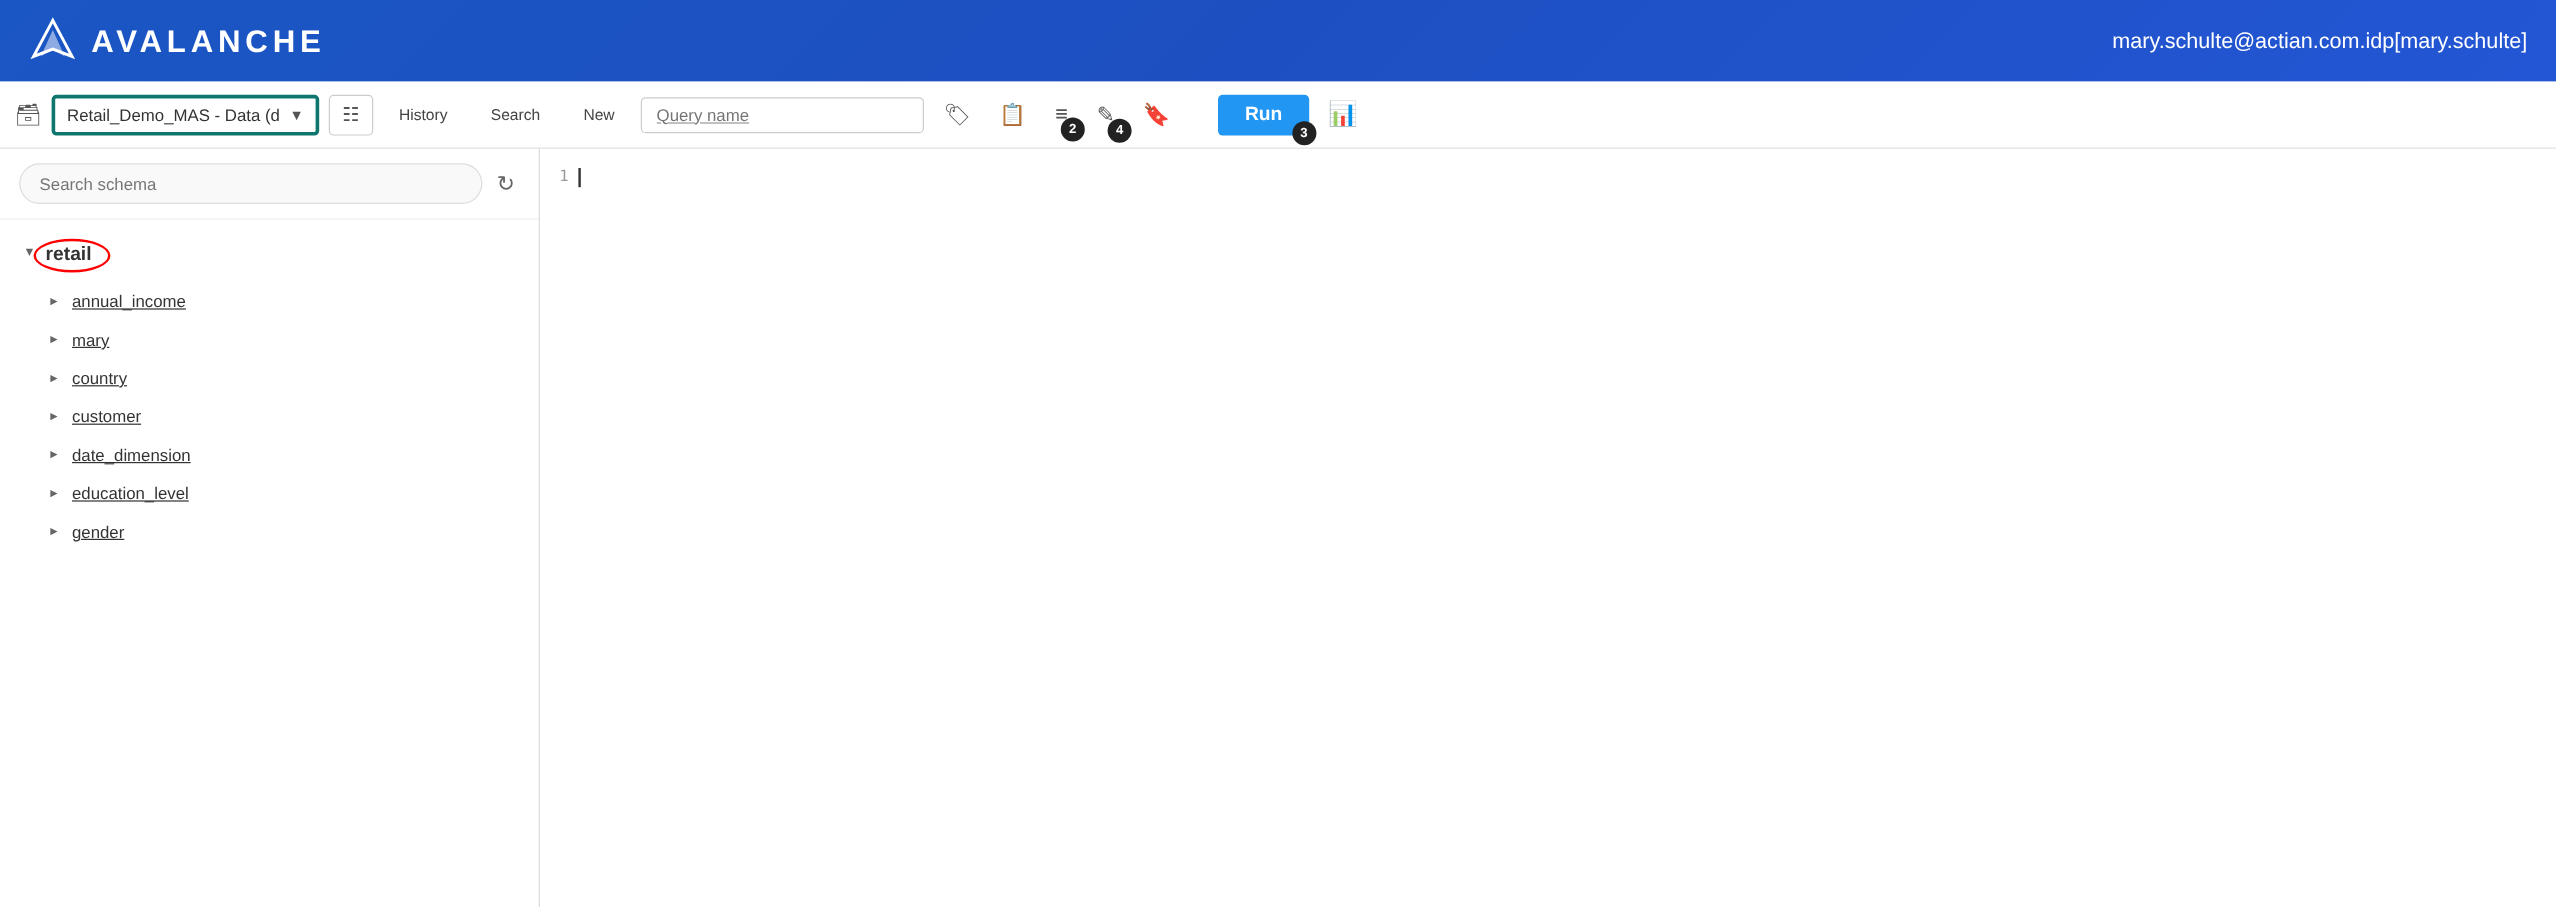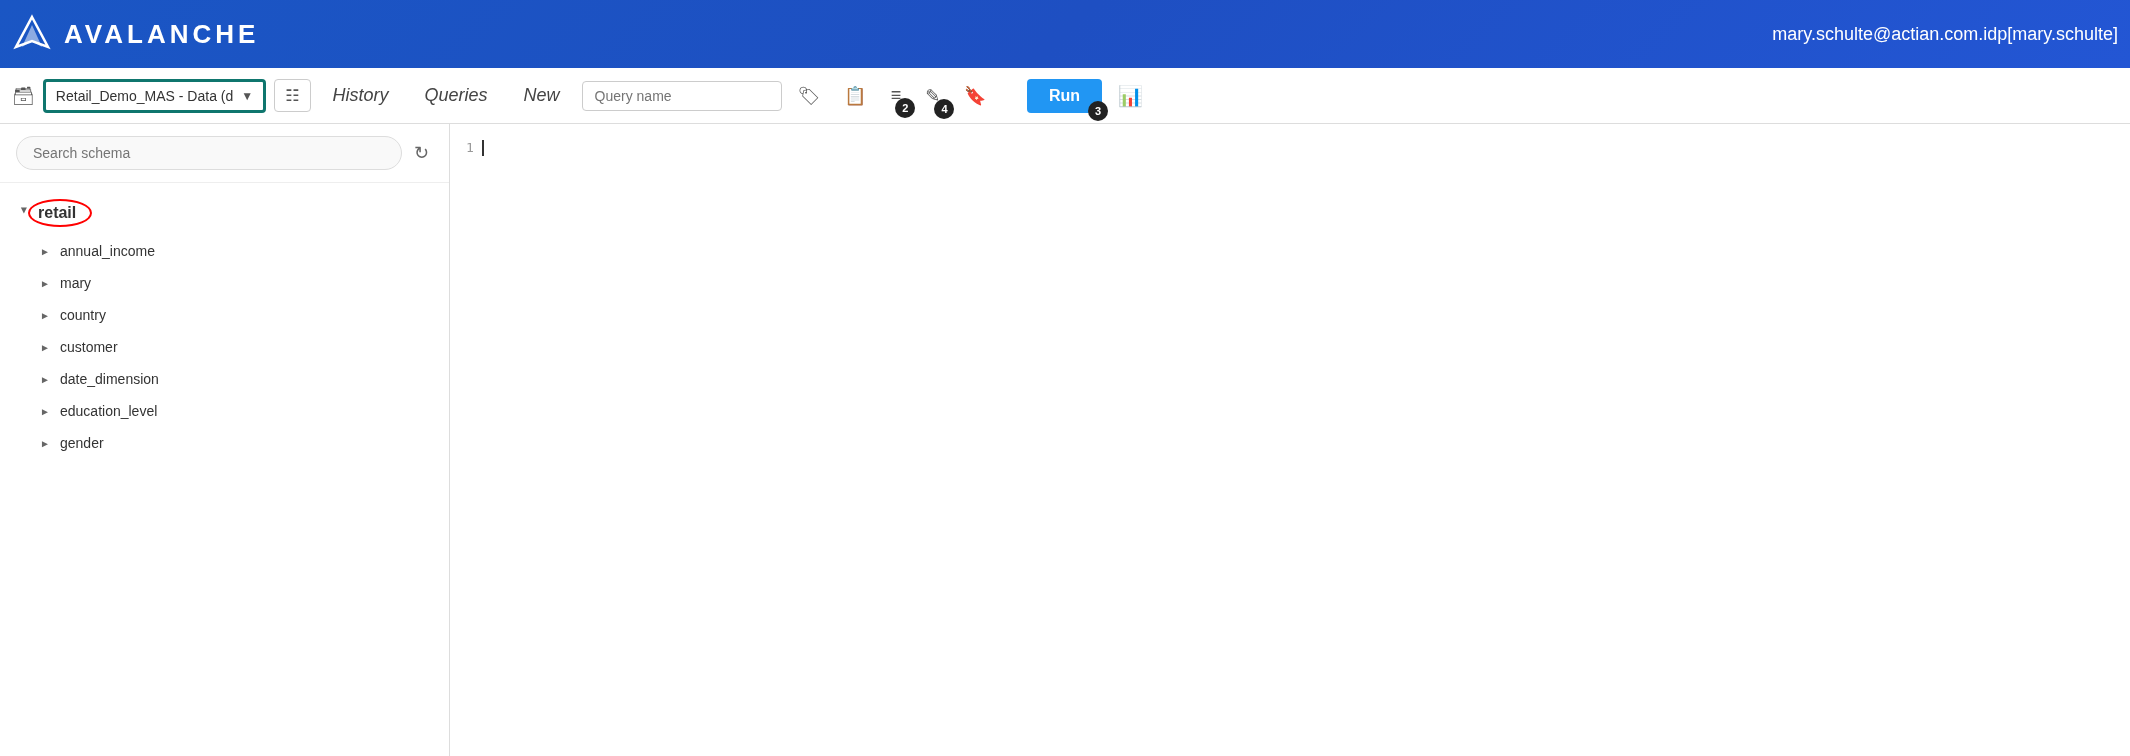"AVALANCHE" .header { padding: 0 12px -> 0 24px }
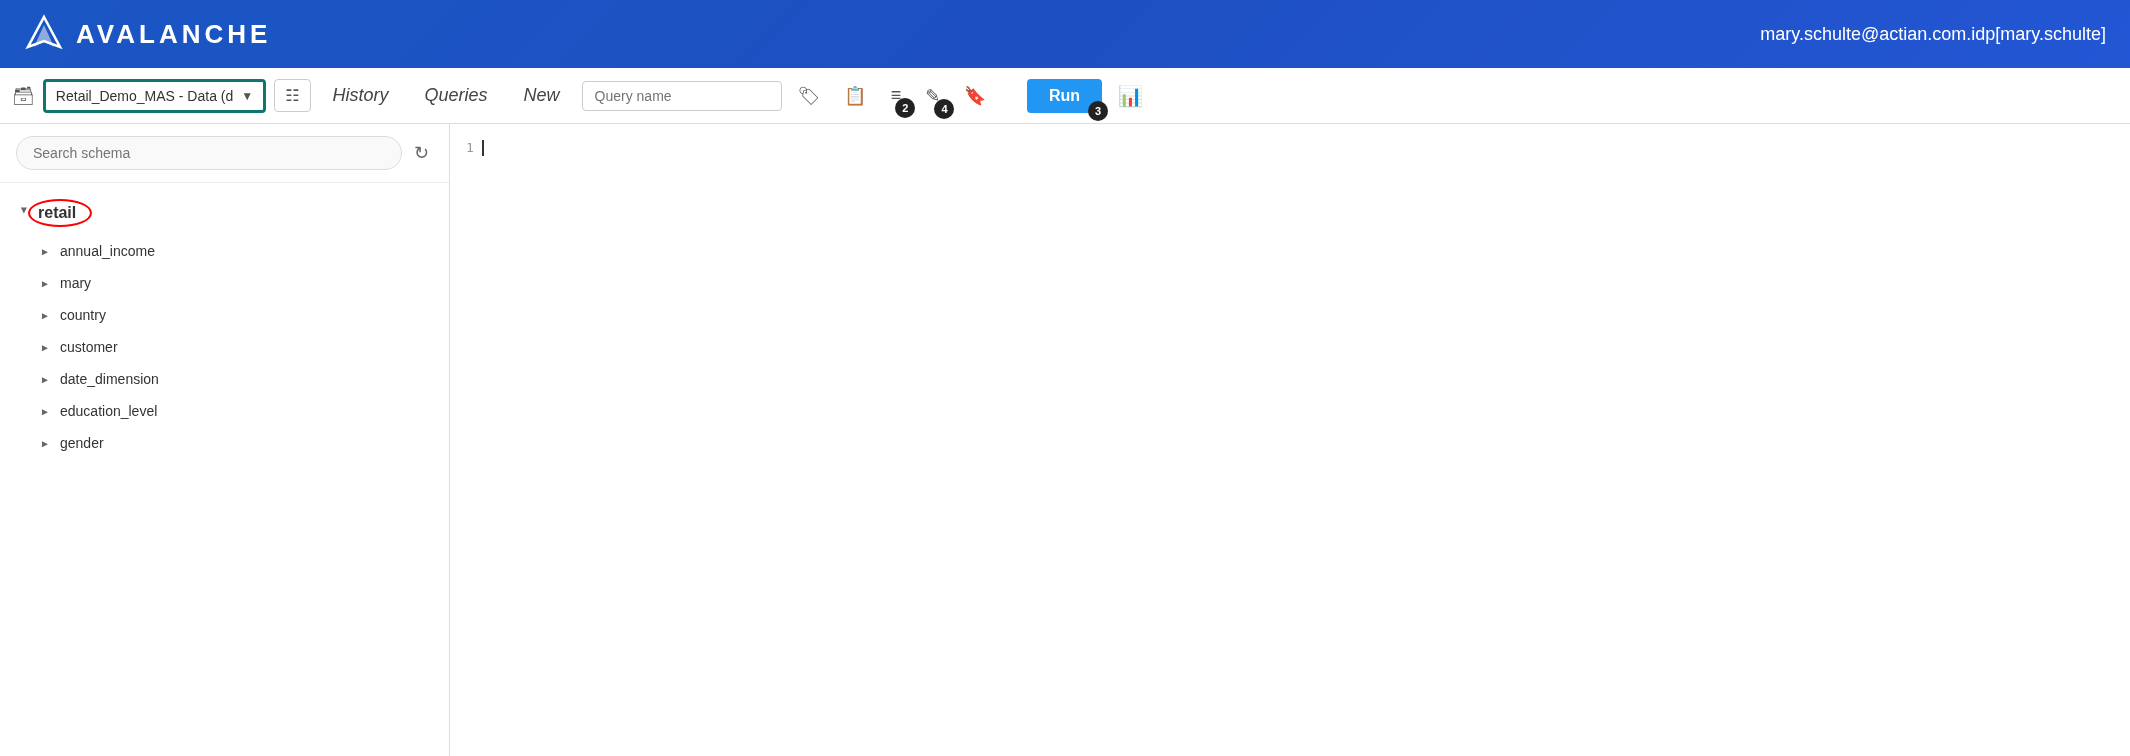"History" .toolbar-btn { font-size: 18px -> 13px; font-style: italic -> none }
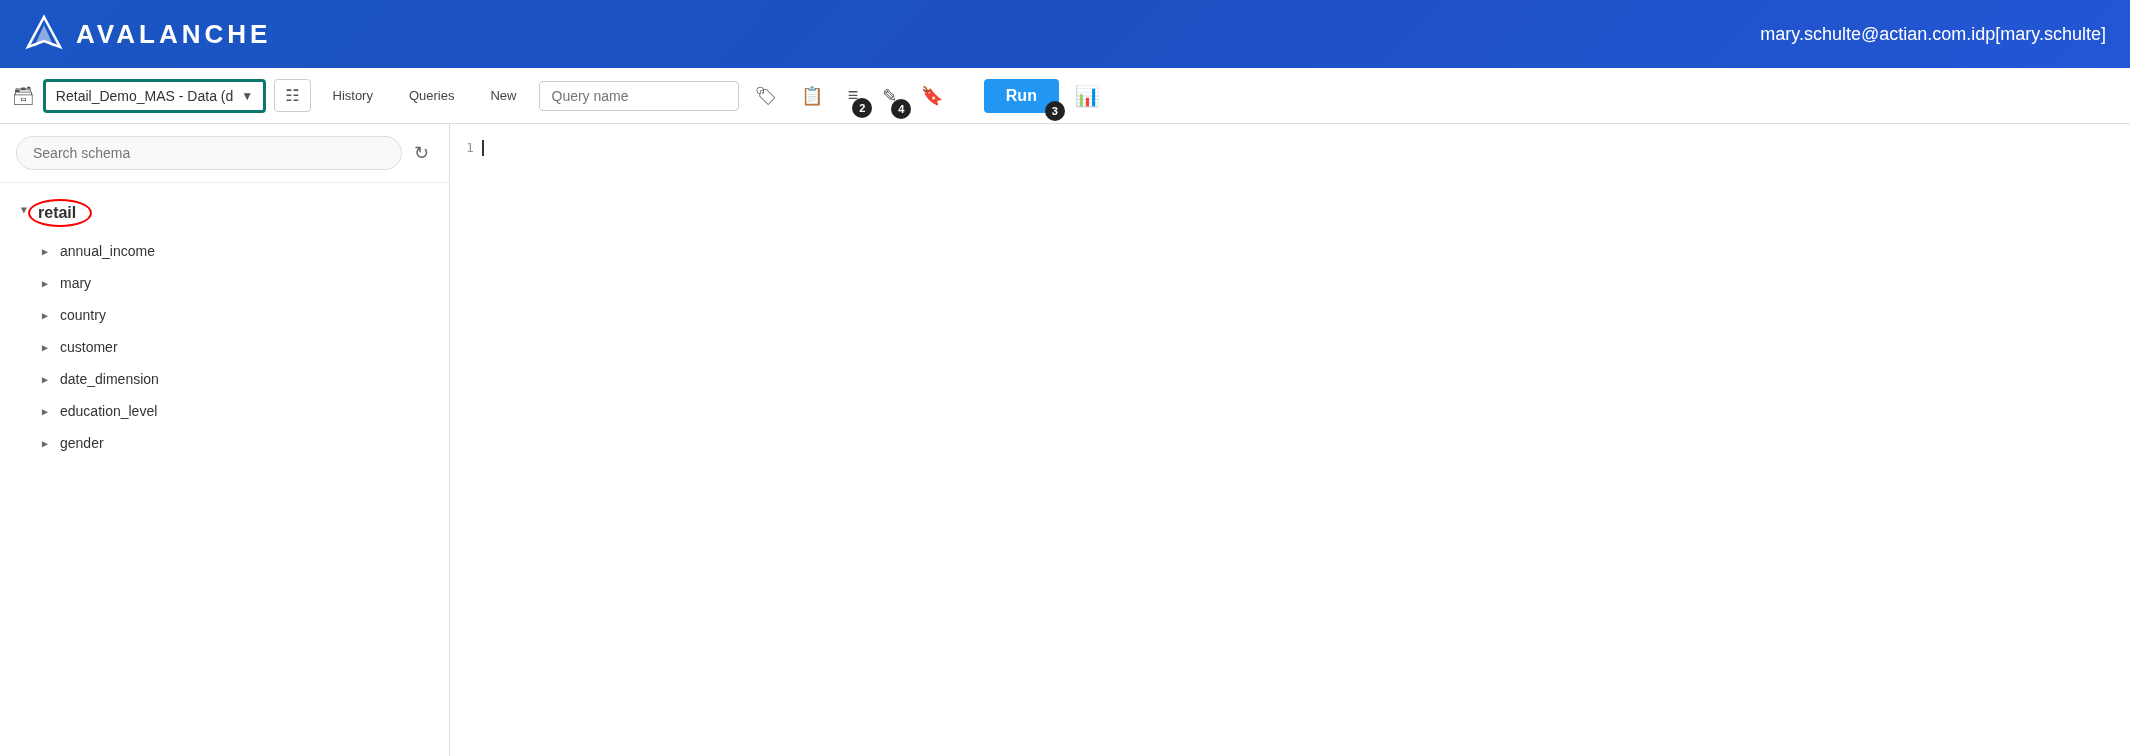"Queries" button.toolbar-btn { text: Queries -> Search }
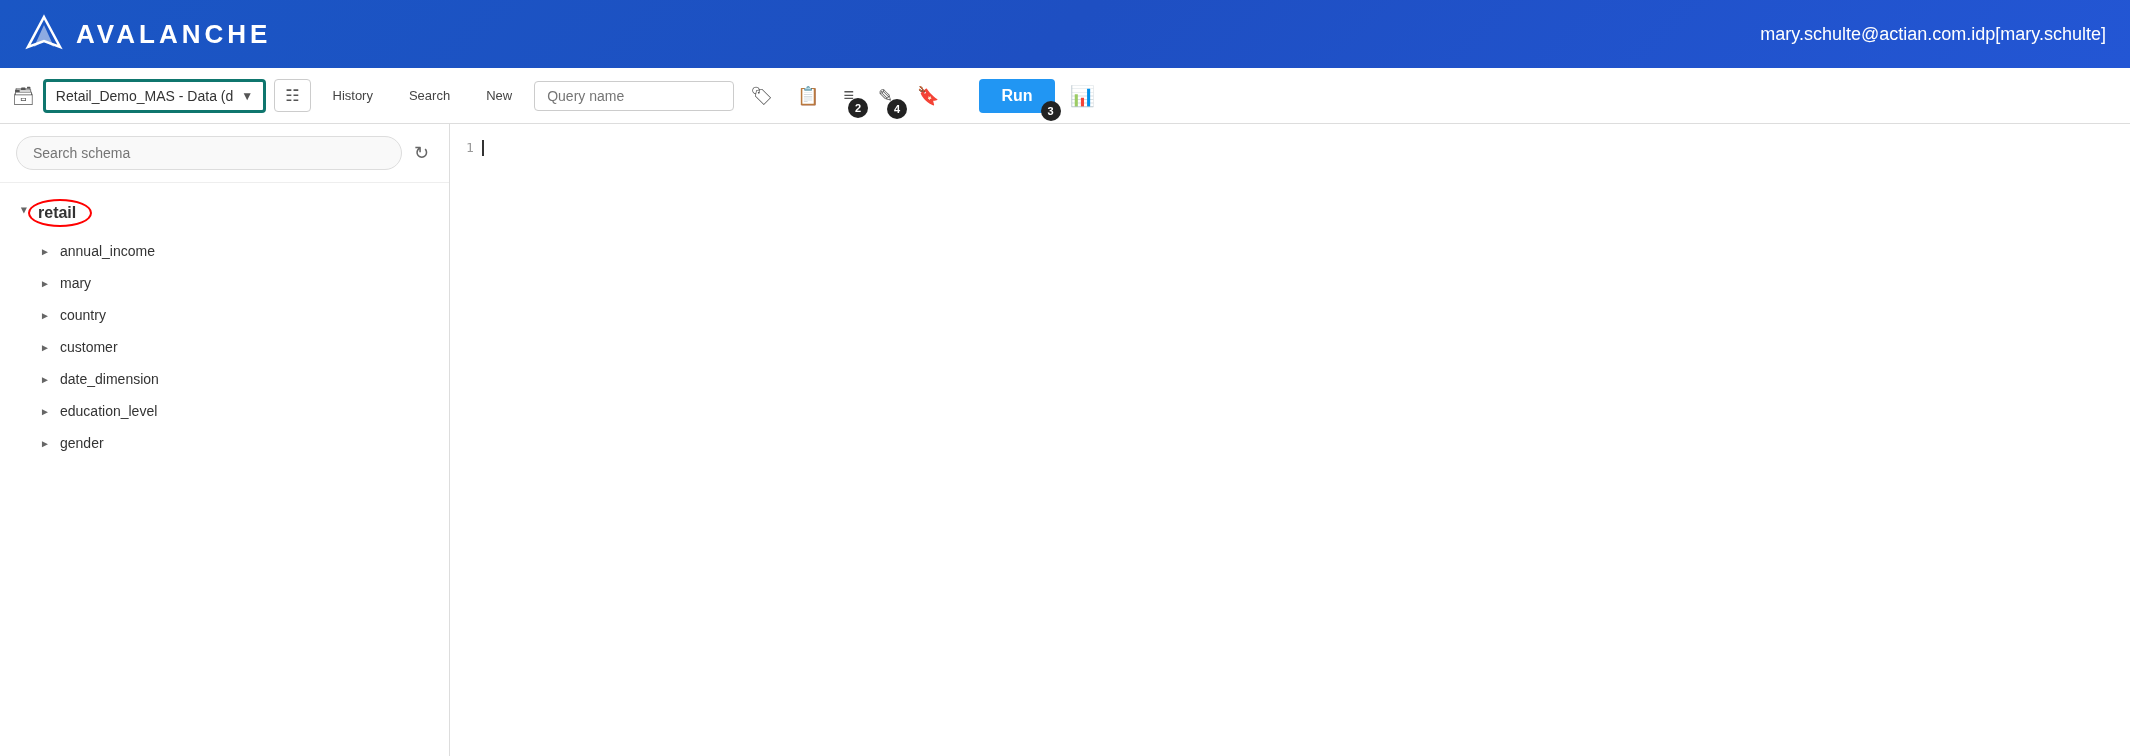"Query name" .query-name-input { text-decoration: none -> underline; width: 200px -> 236px }
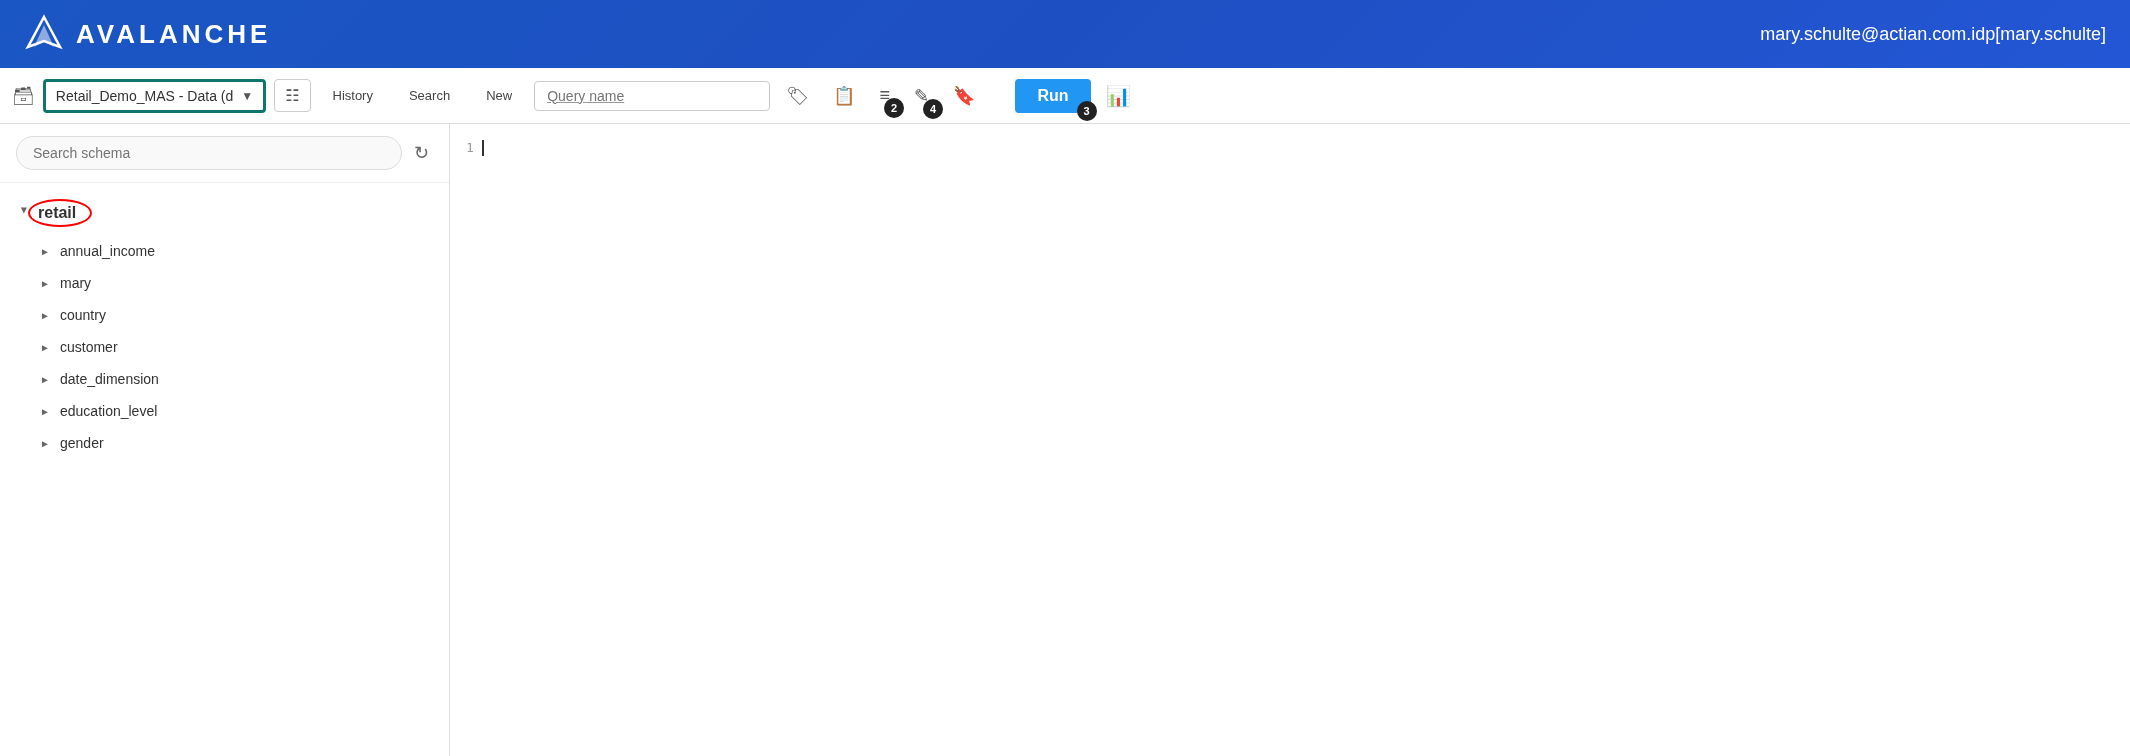"annual_income" .tree-item-label { text-decoration: none -> underline }
